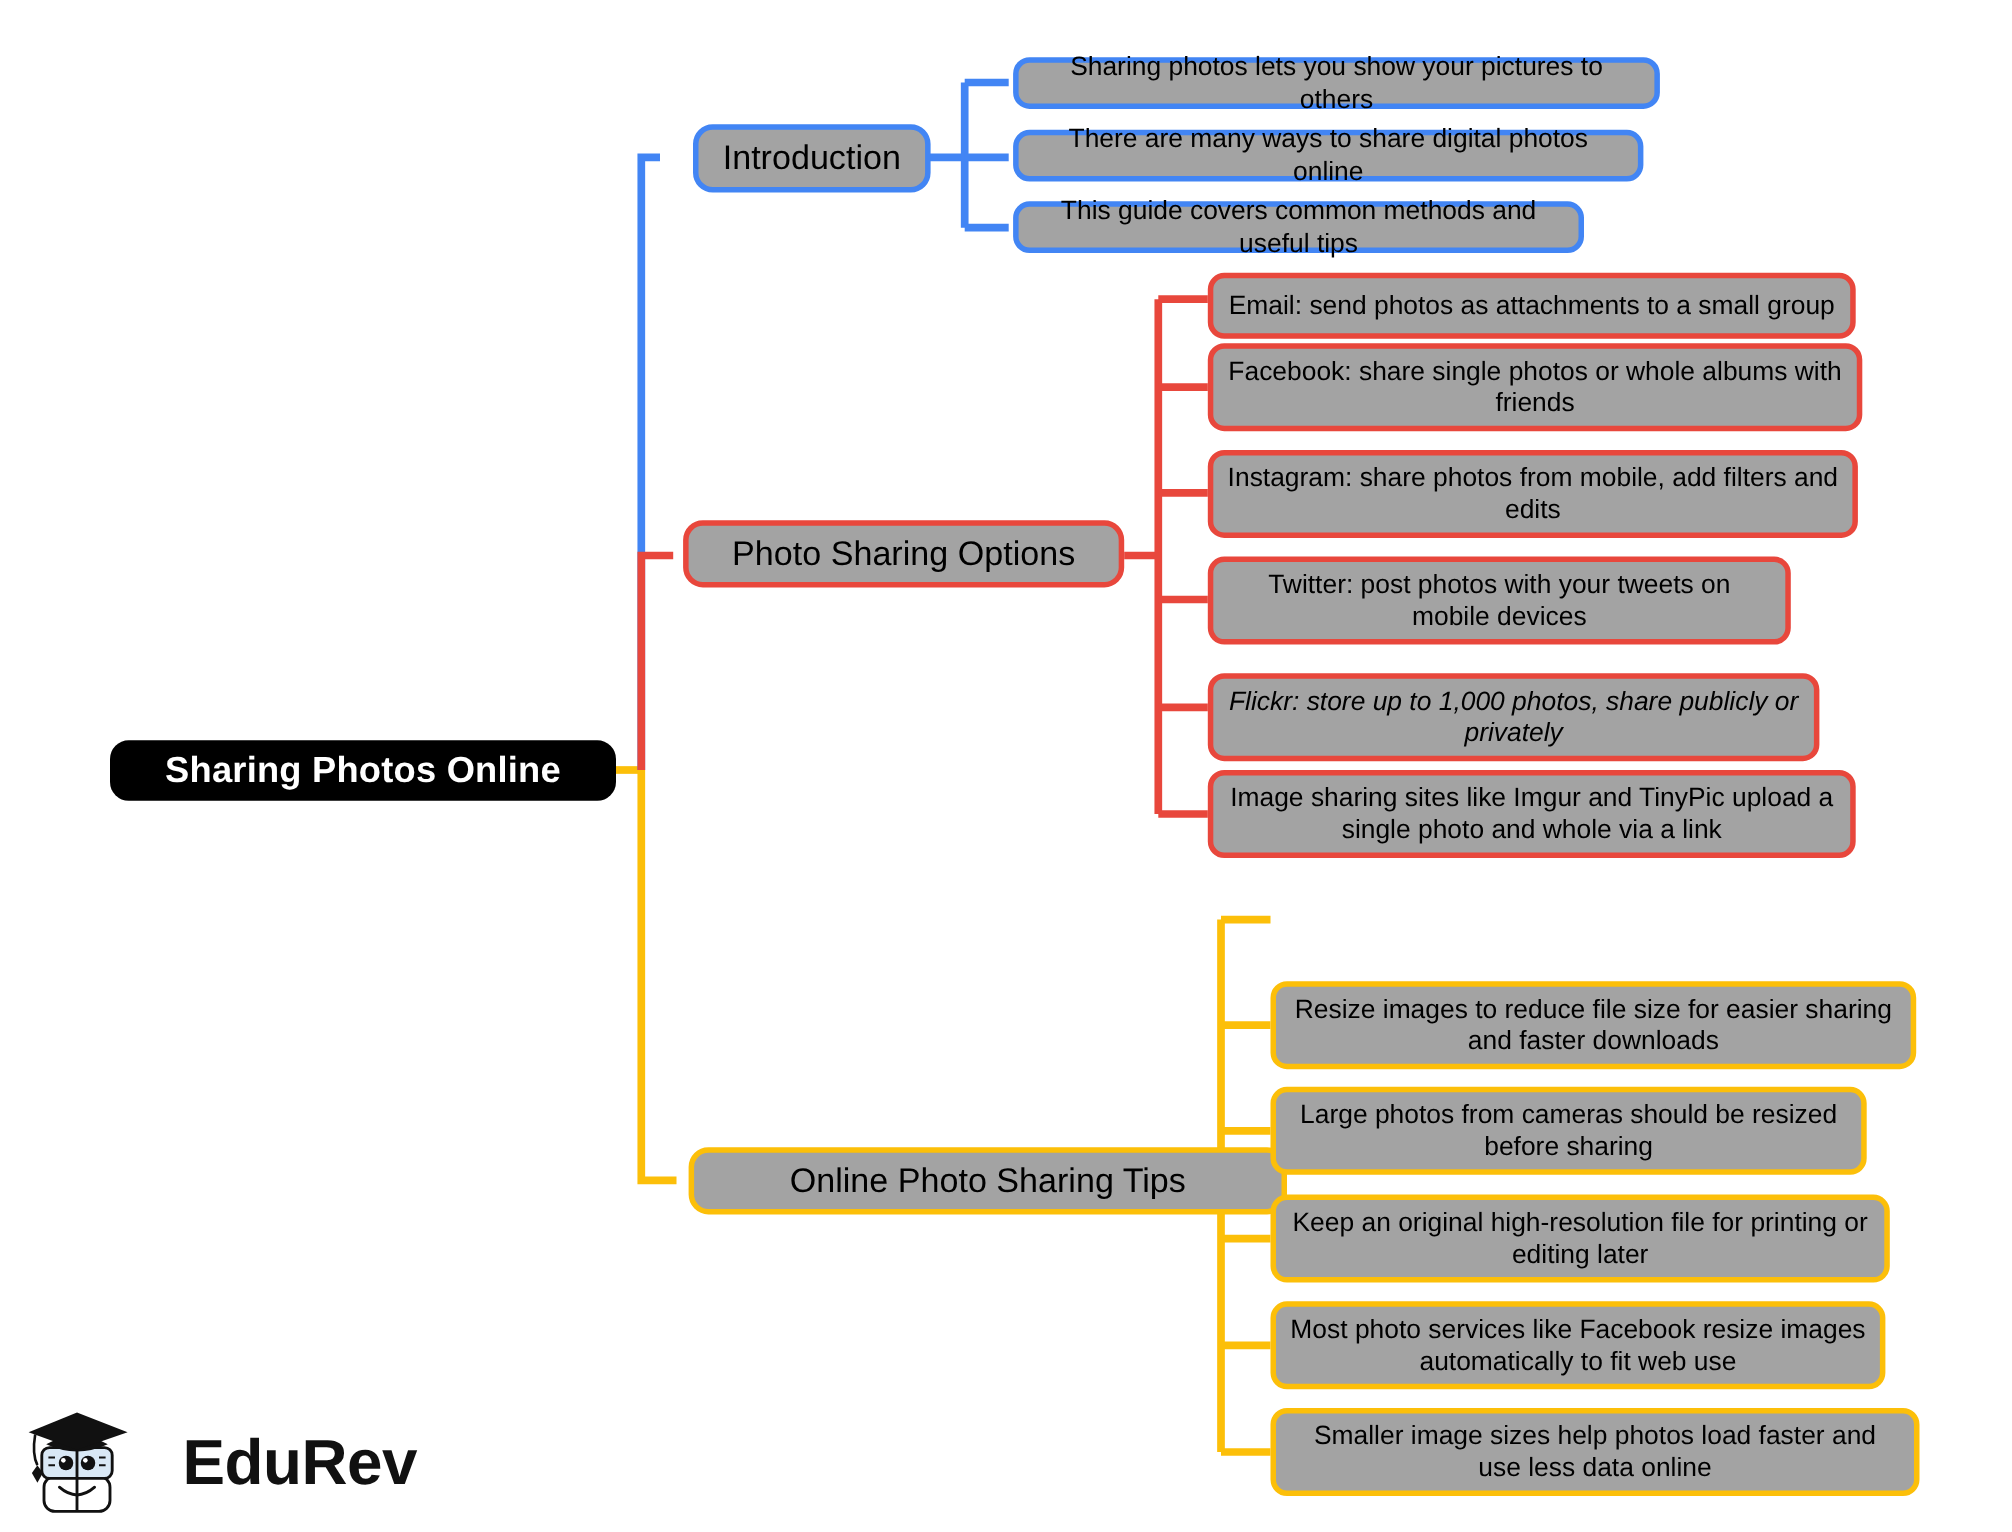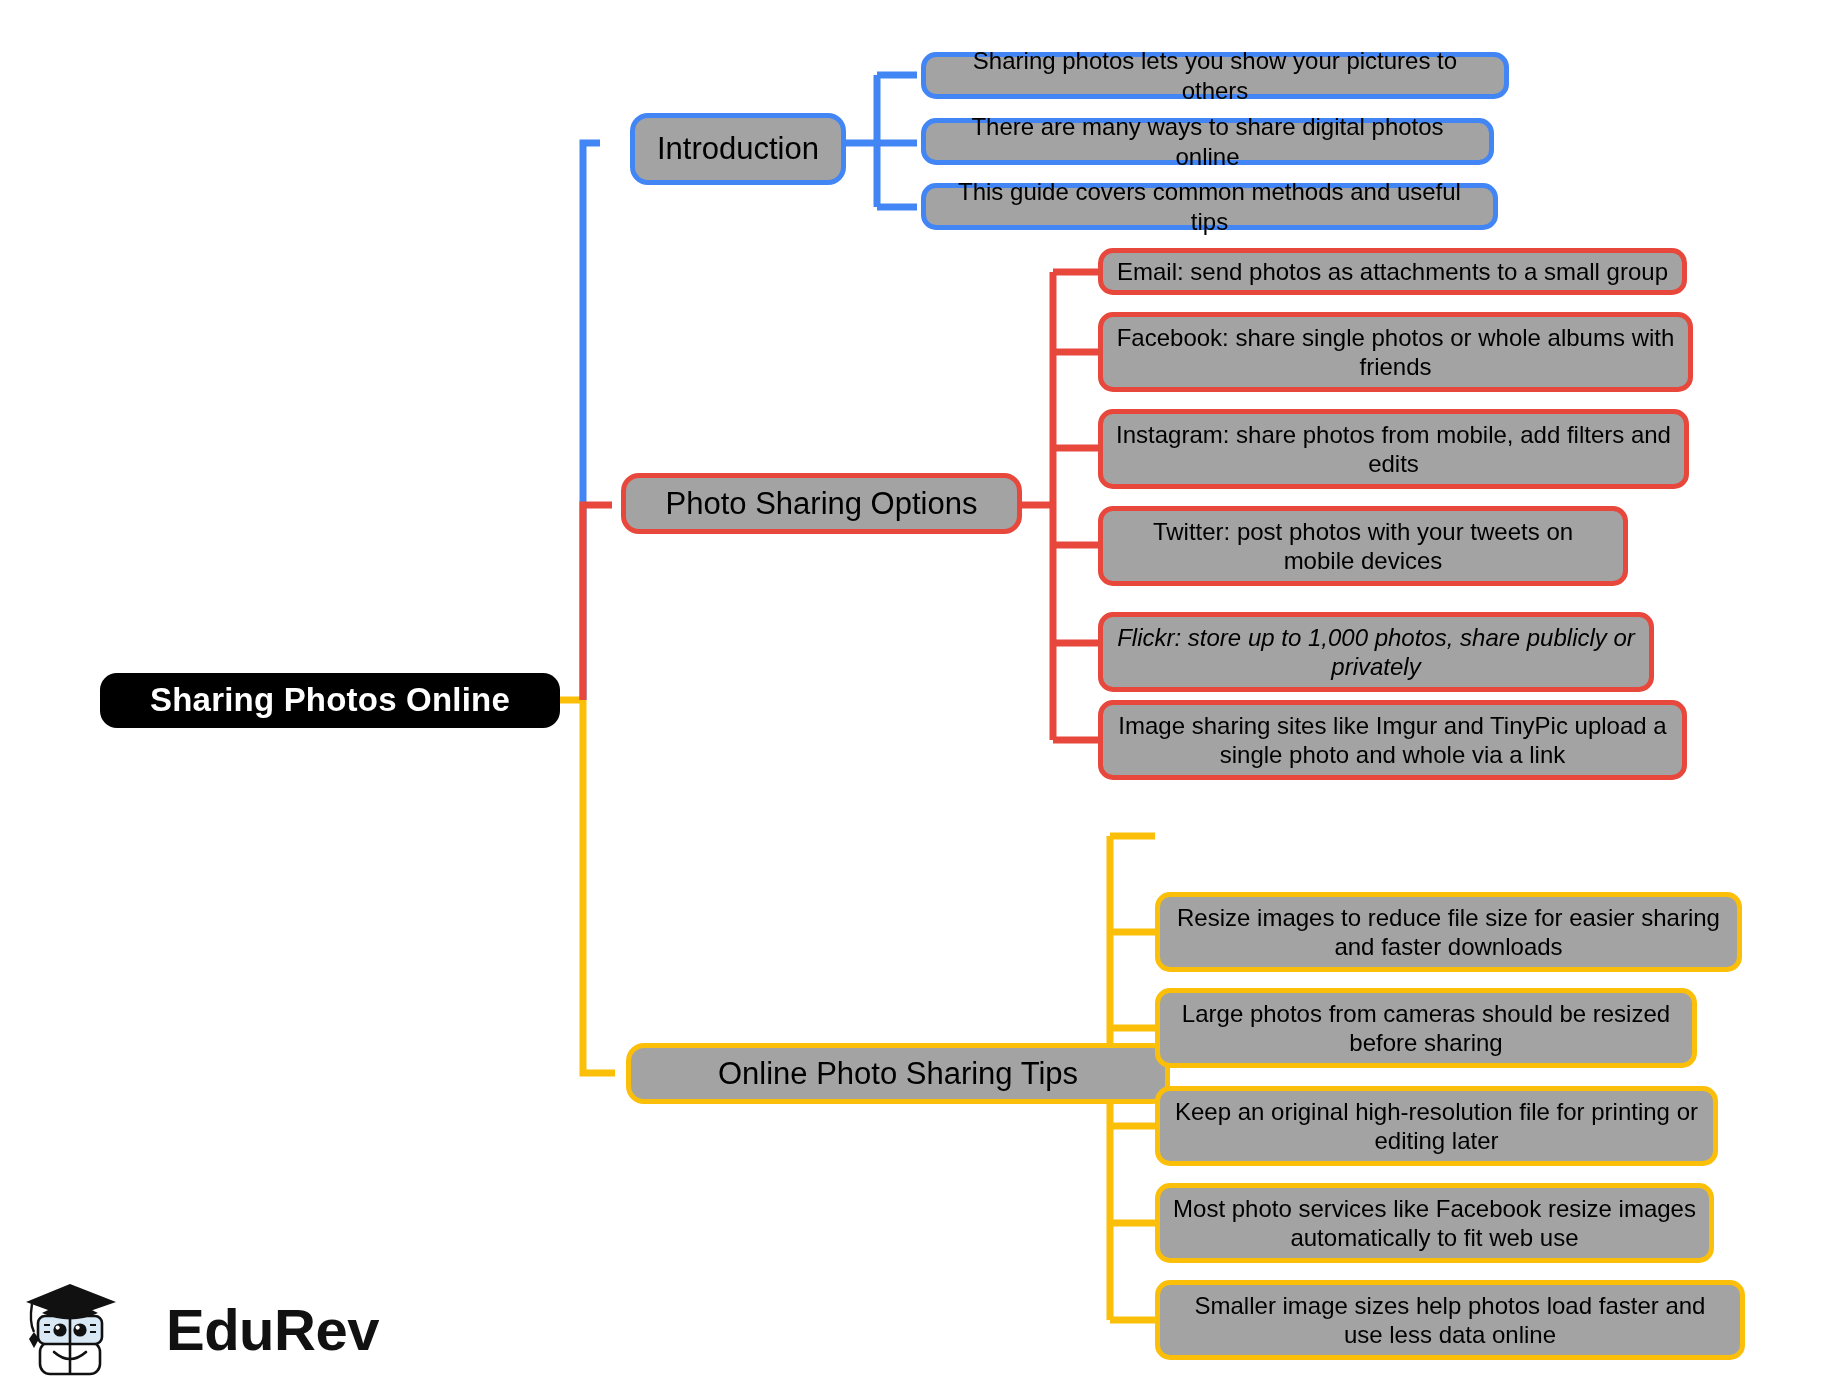"Introduction" div.node { height: 72px -> 62px }
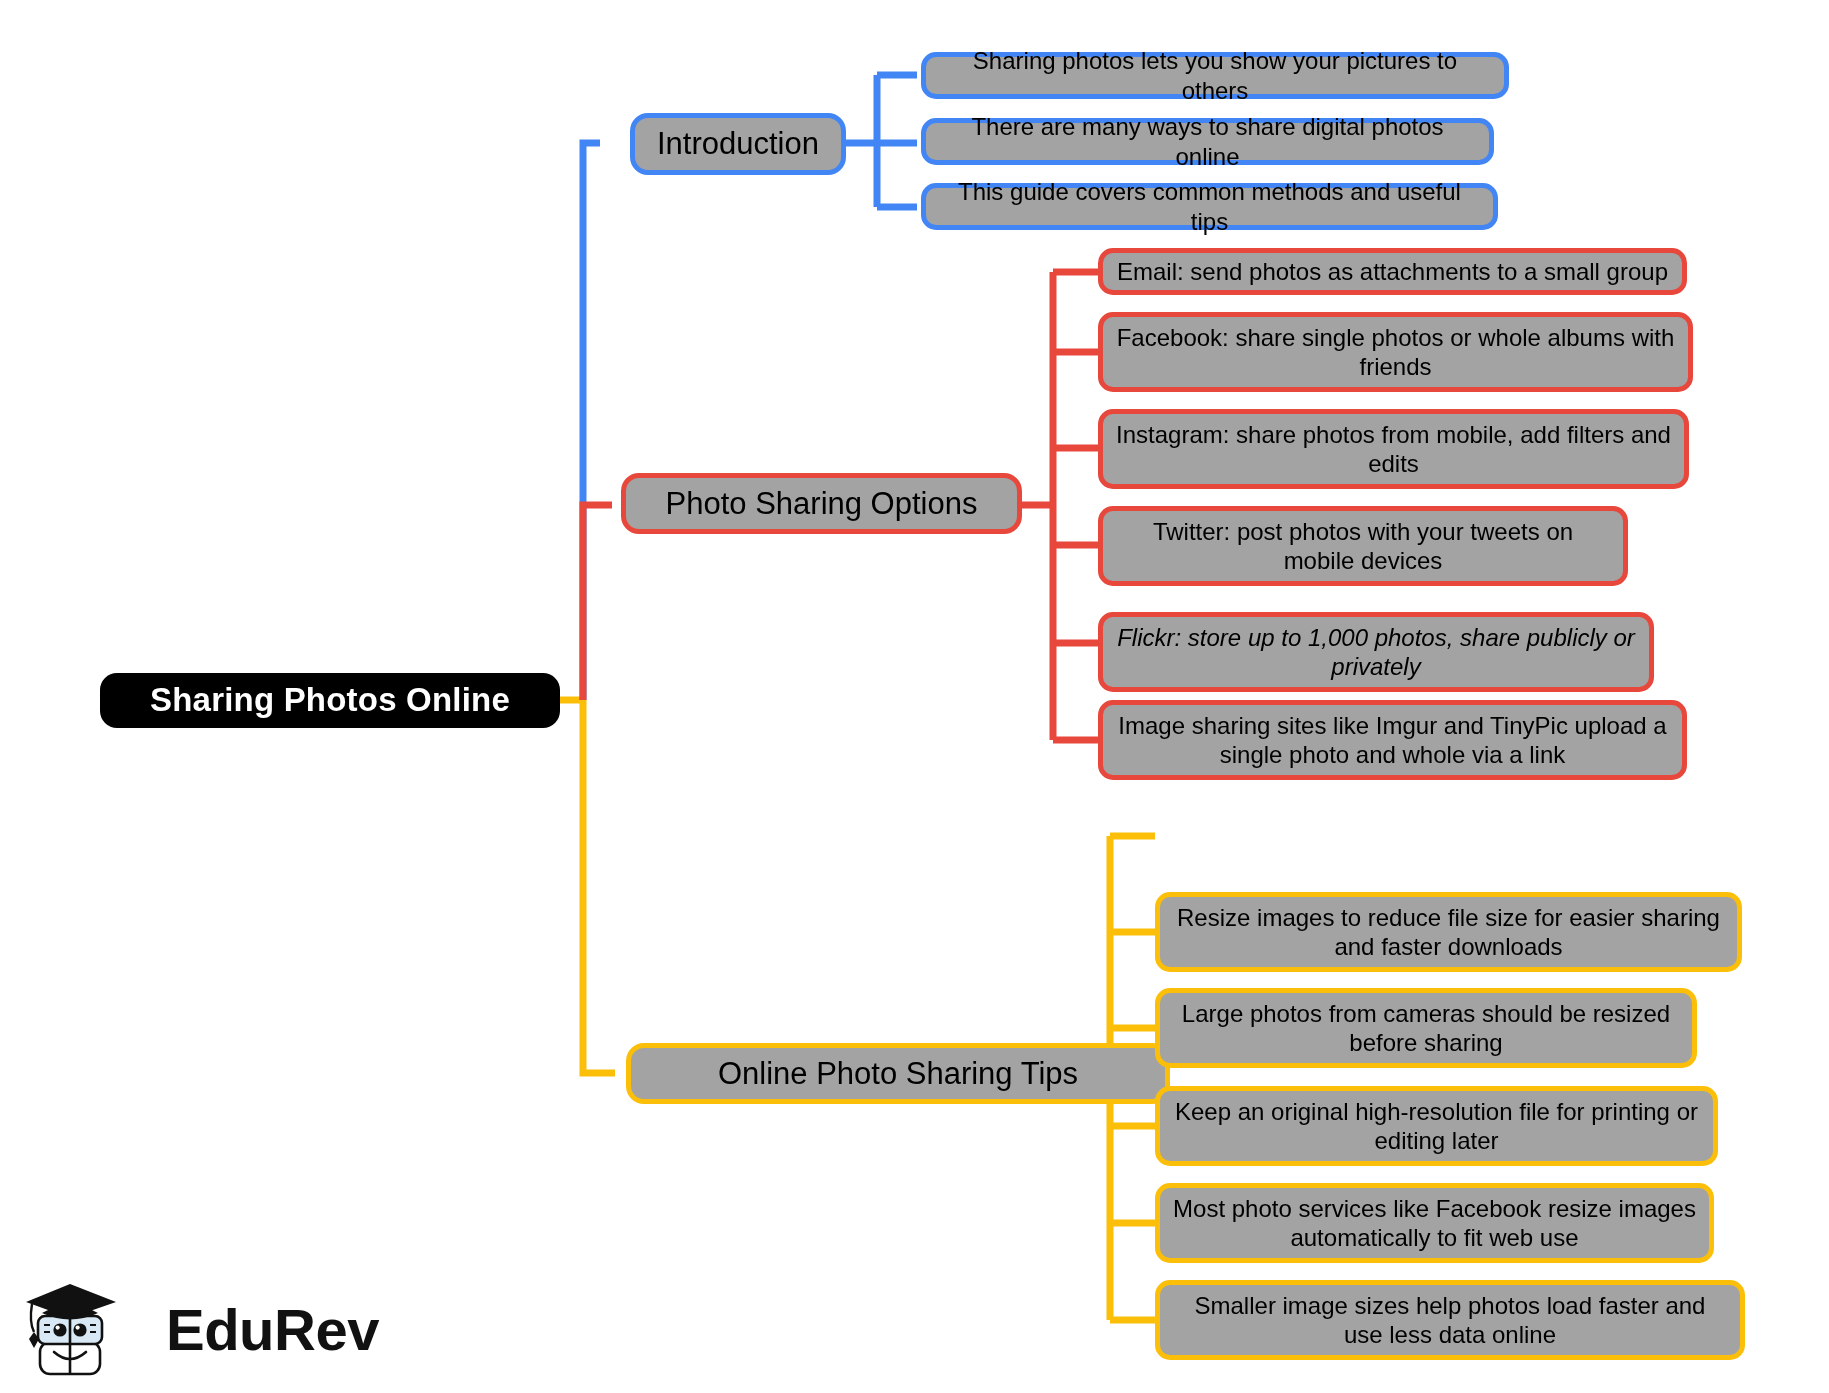"This guide covers common methods" div.node { width: 577px -> 519px }
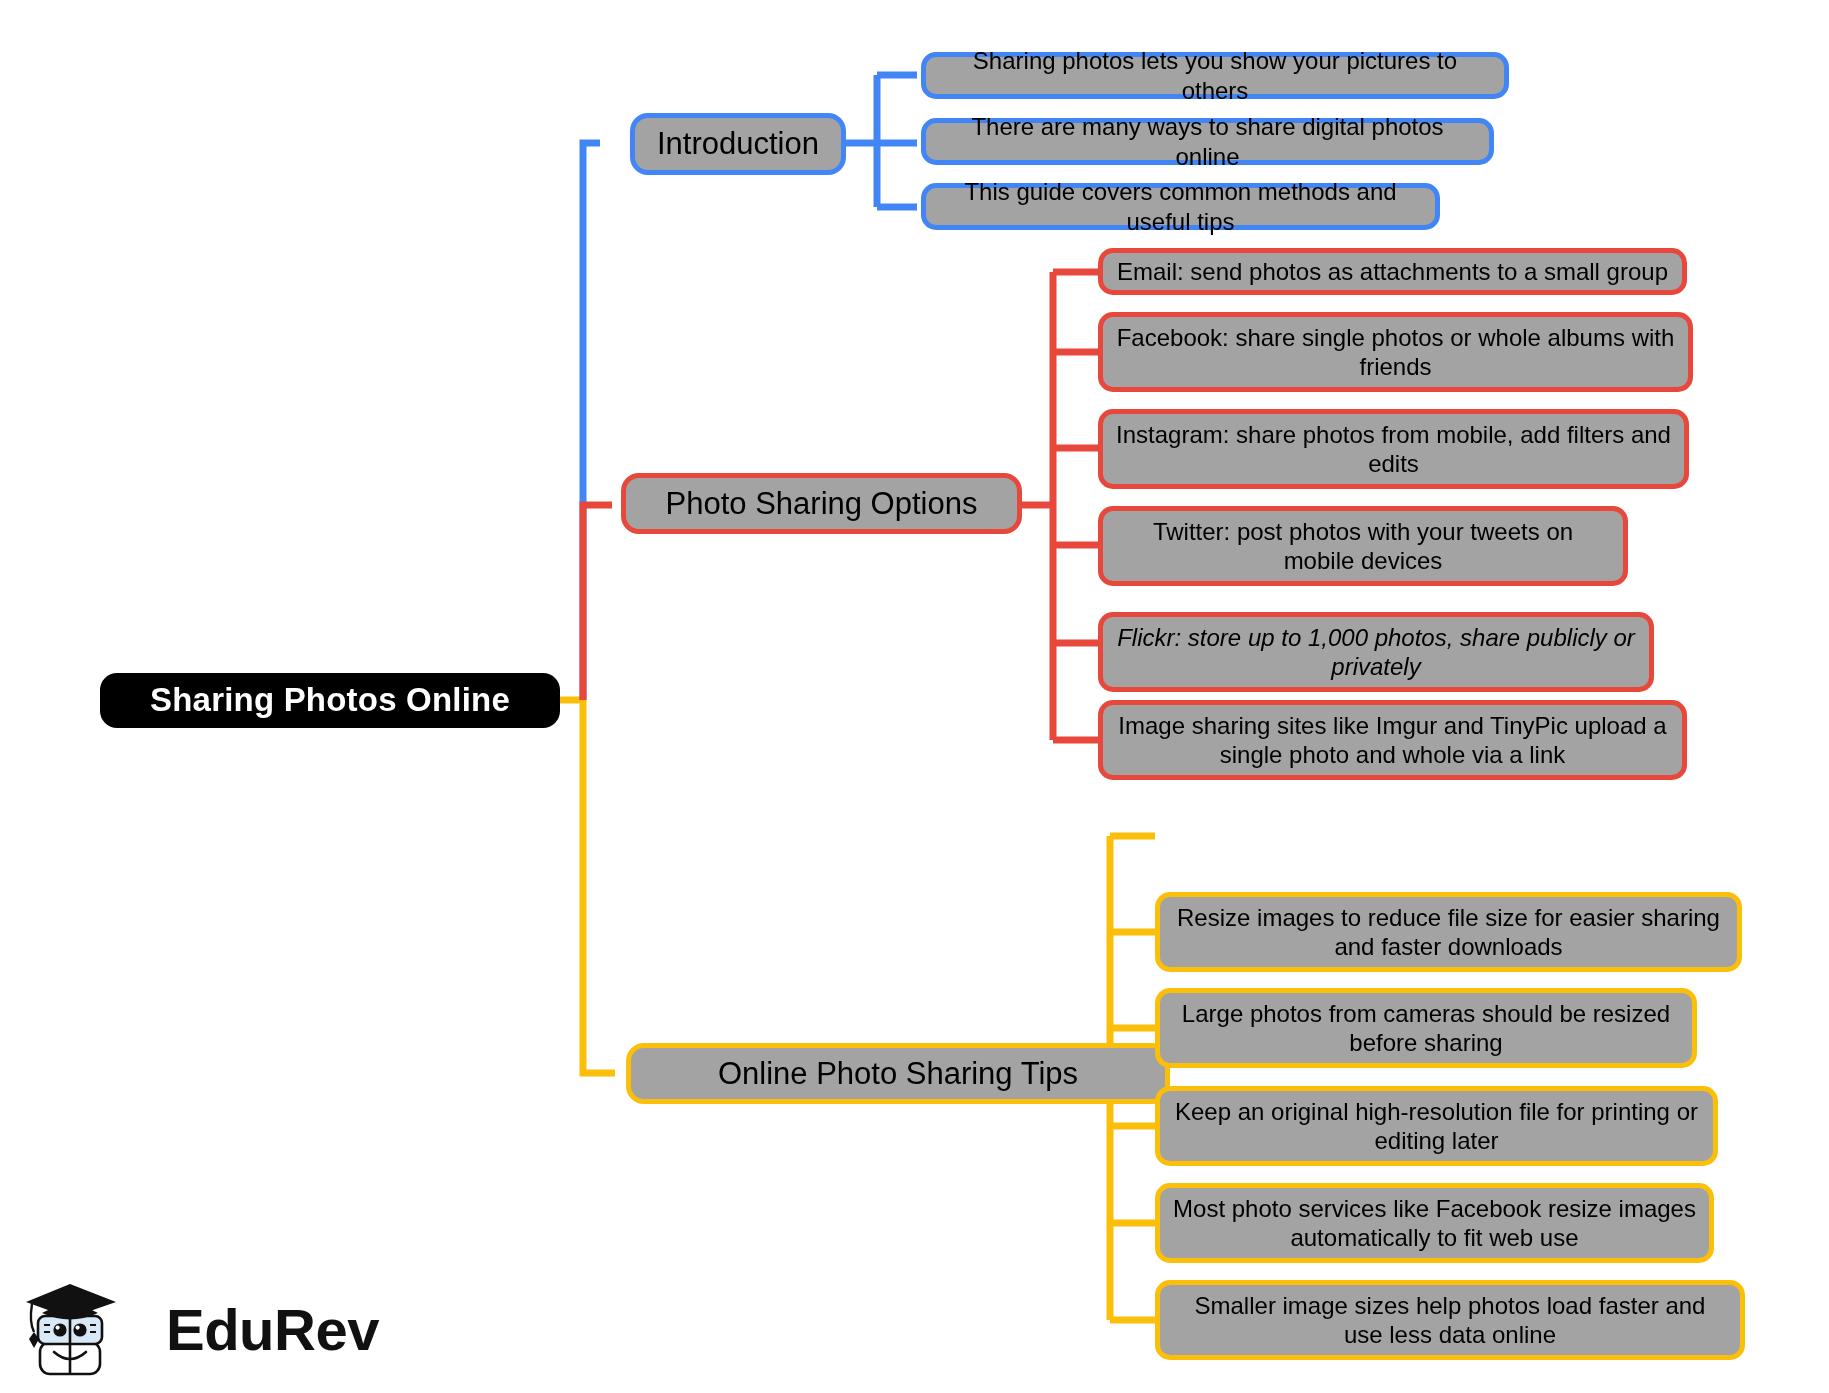"Email: send photos as attachments" div.node { height: 47px -> 60px }
